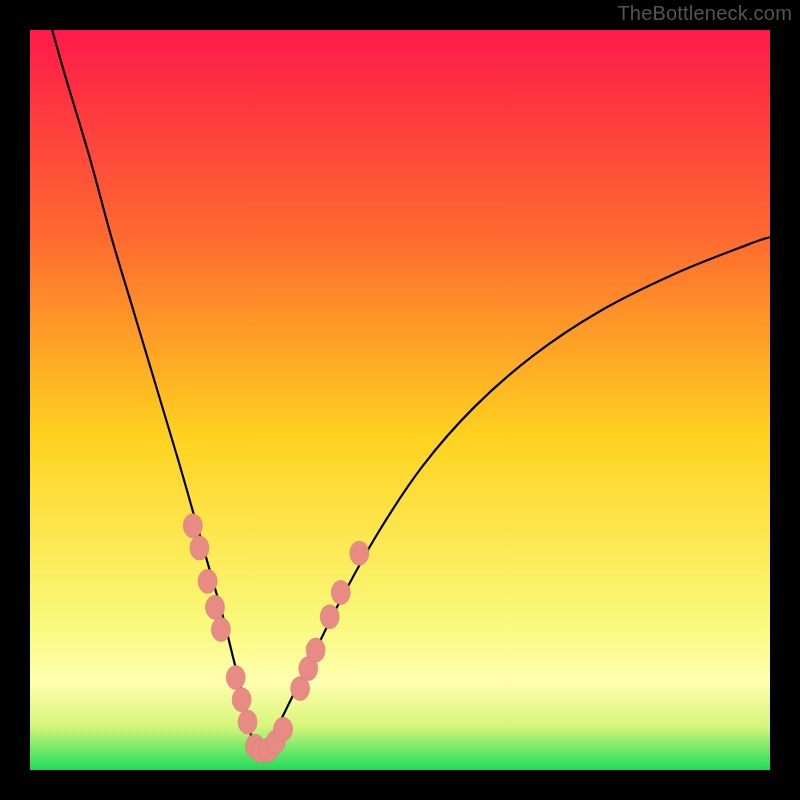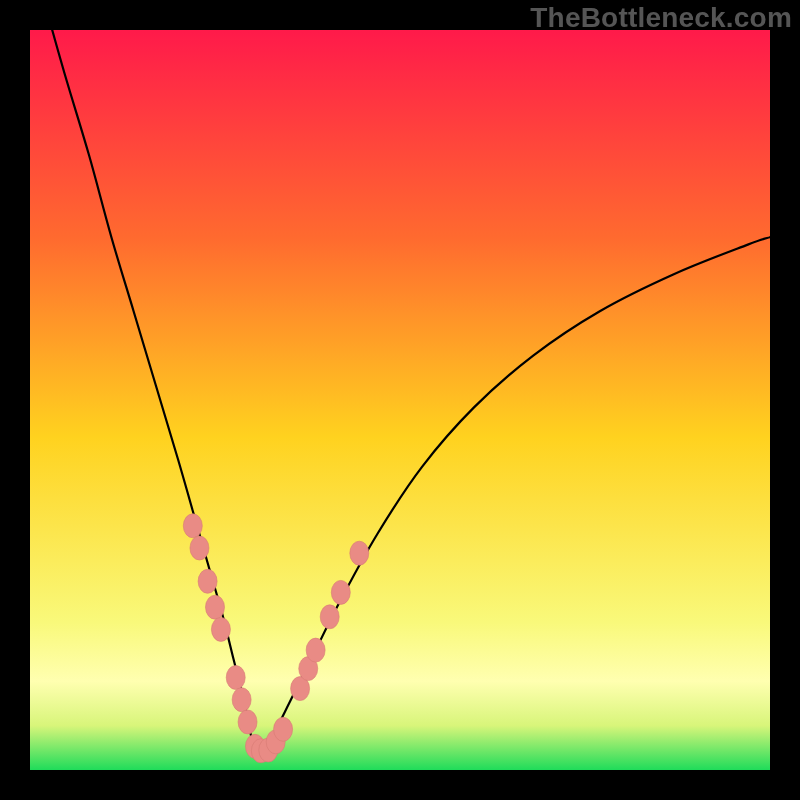"TheBottleneck.com" .watermark { font-size: 28px -> 20px; font-weight: 700 -> 400 }
